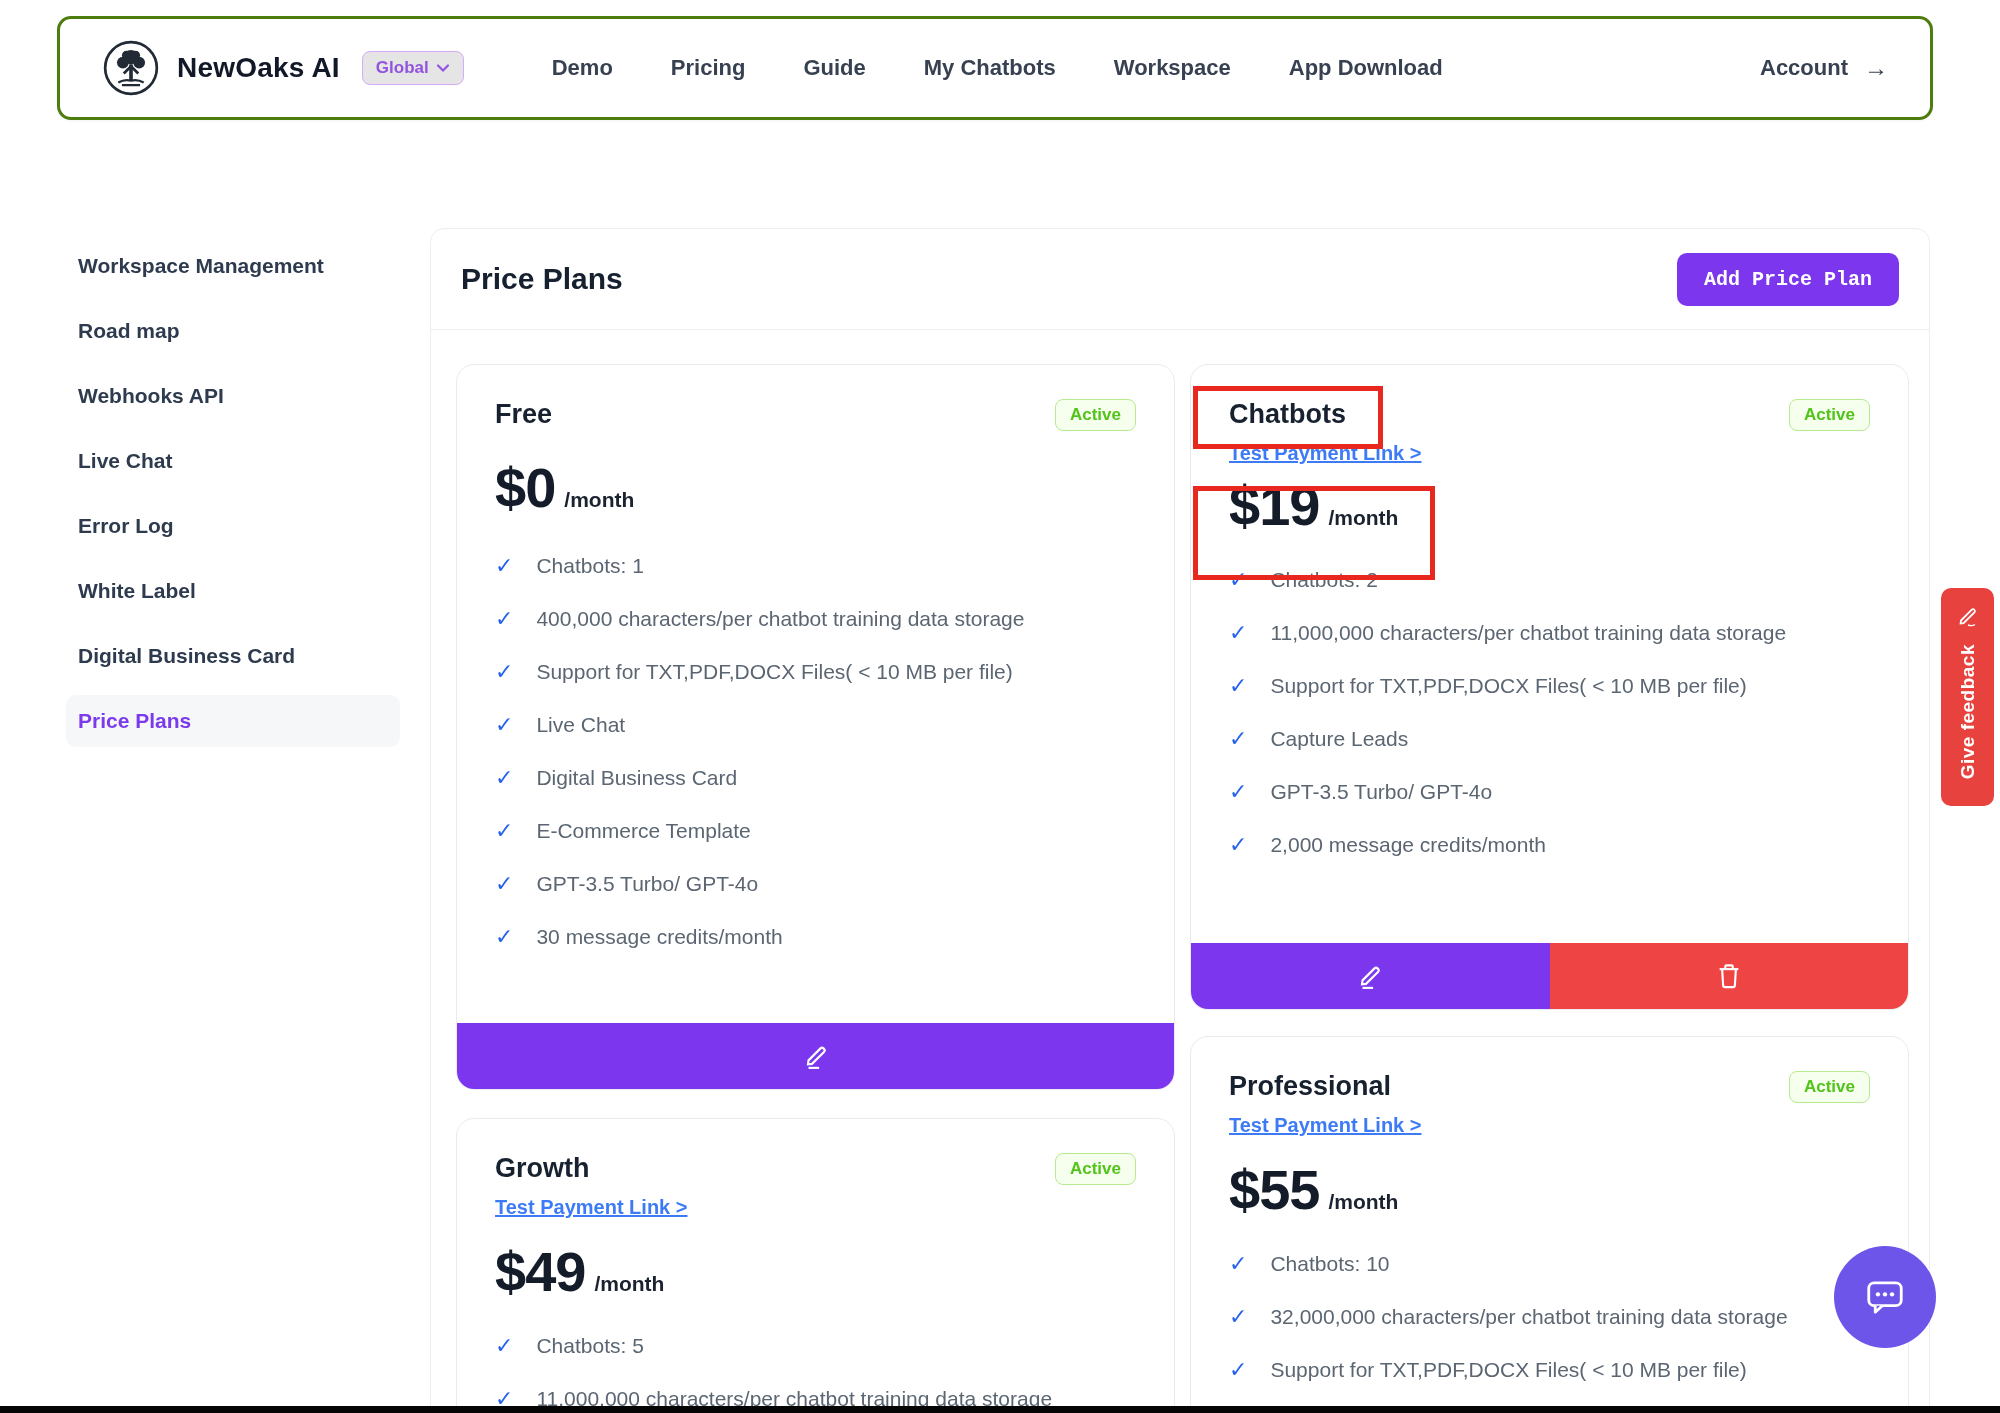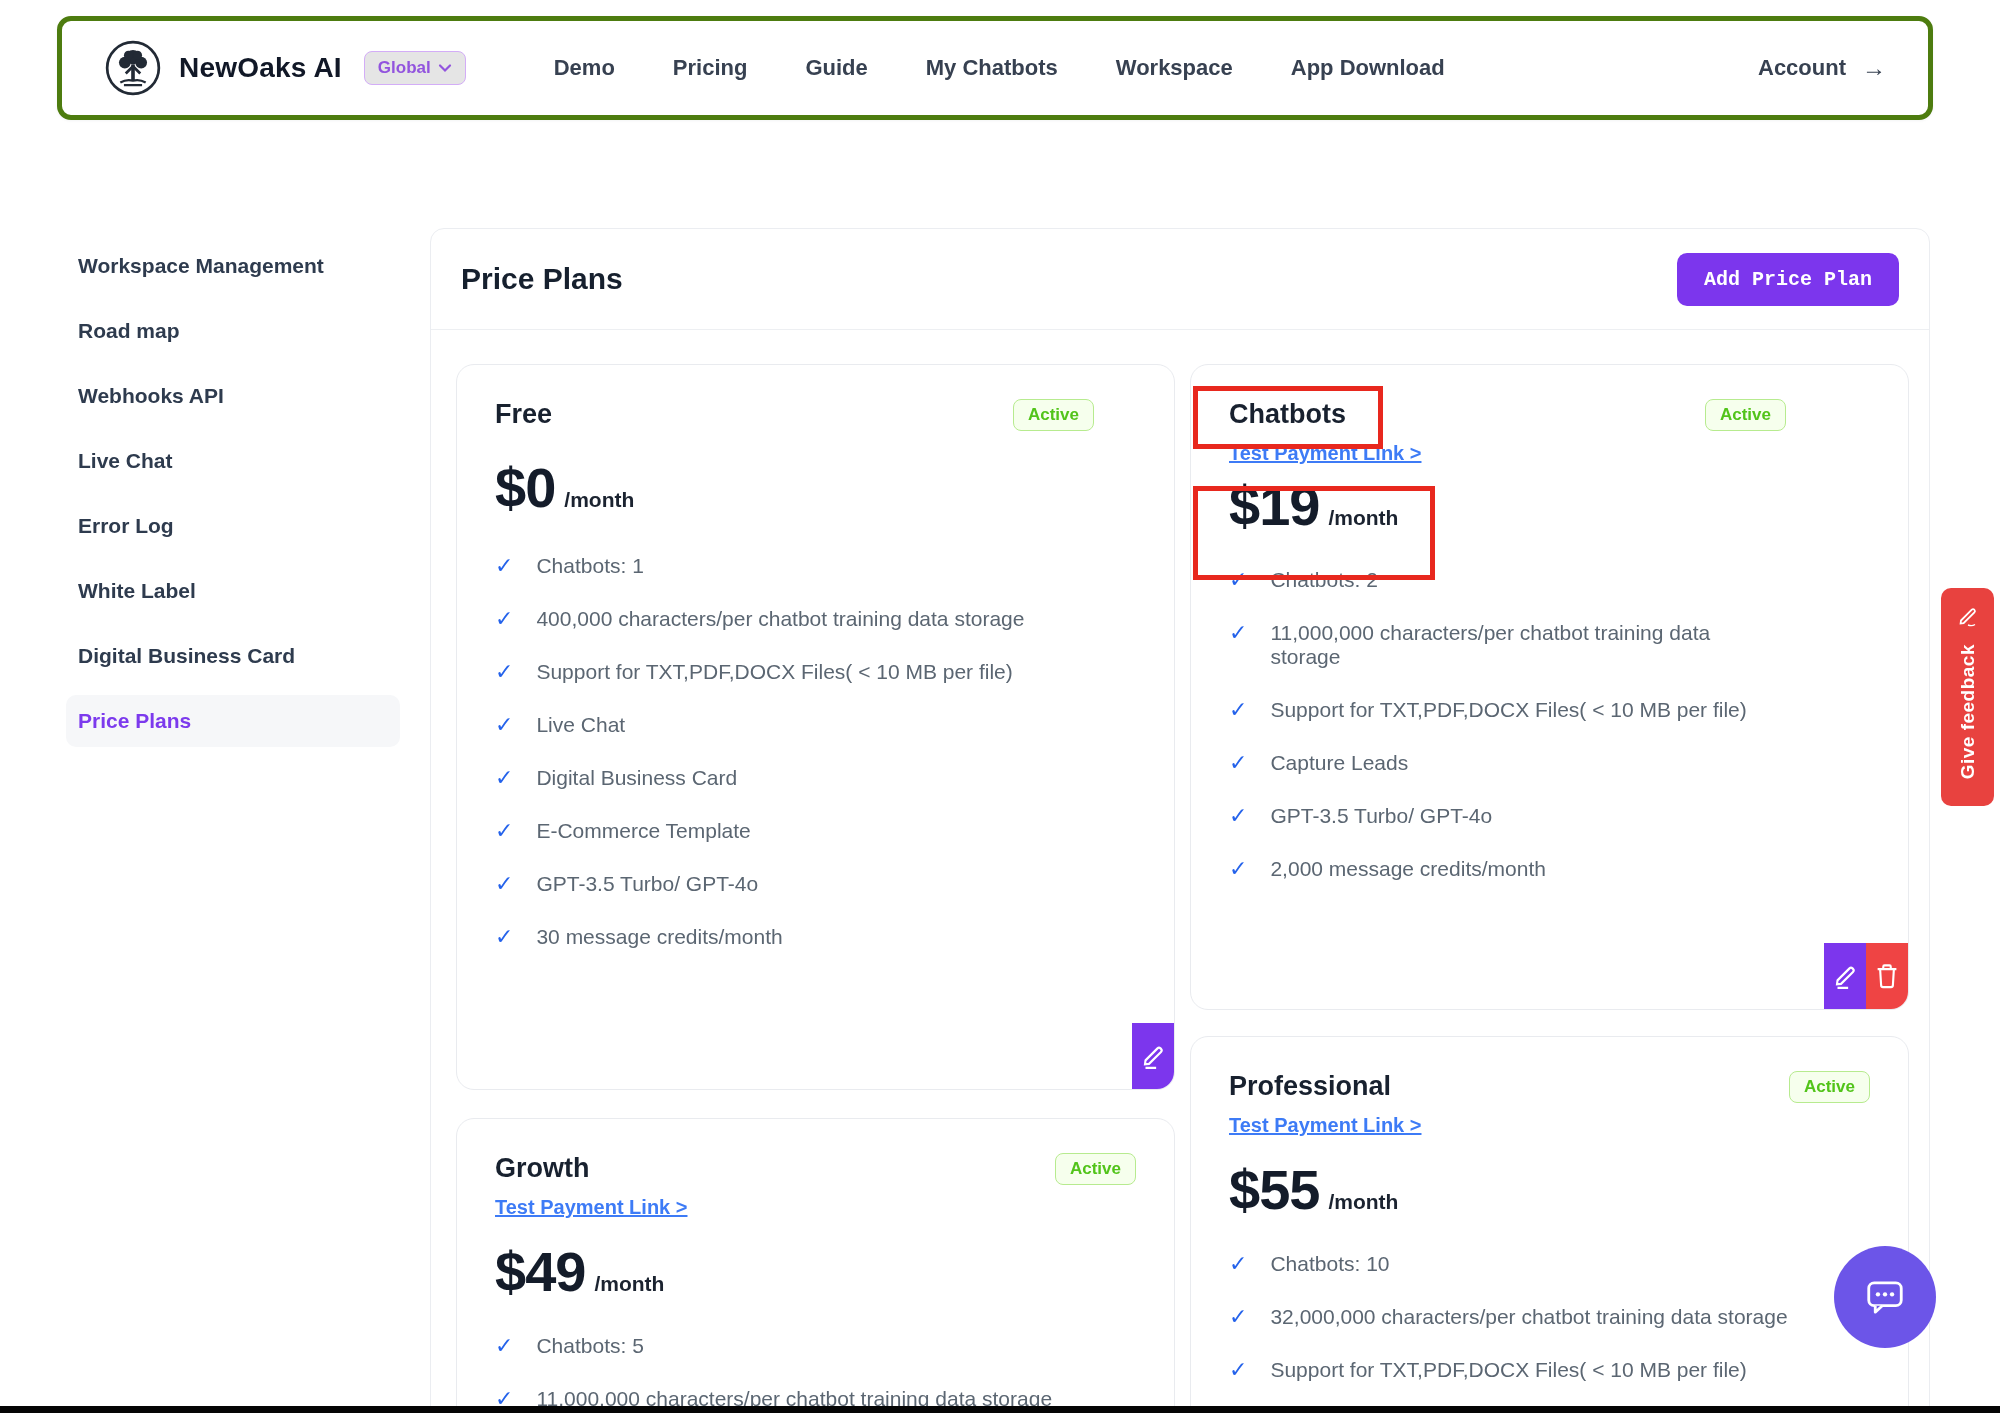"NewOaks AI" .topbar { border: 5px solid #4d7c0f -> 3px solid #4d7c0f }
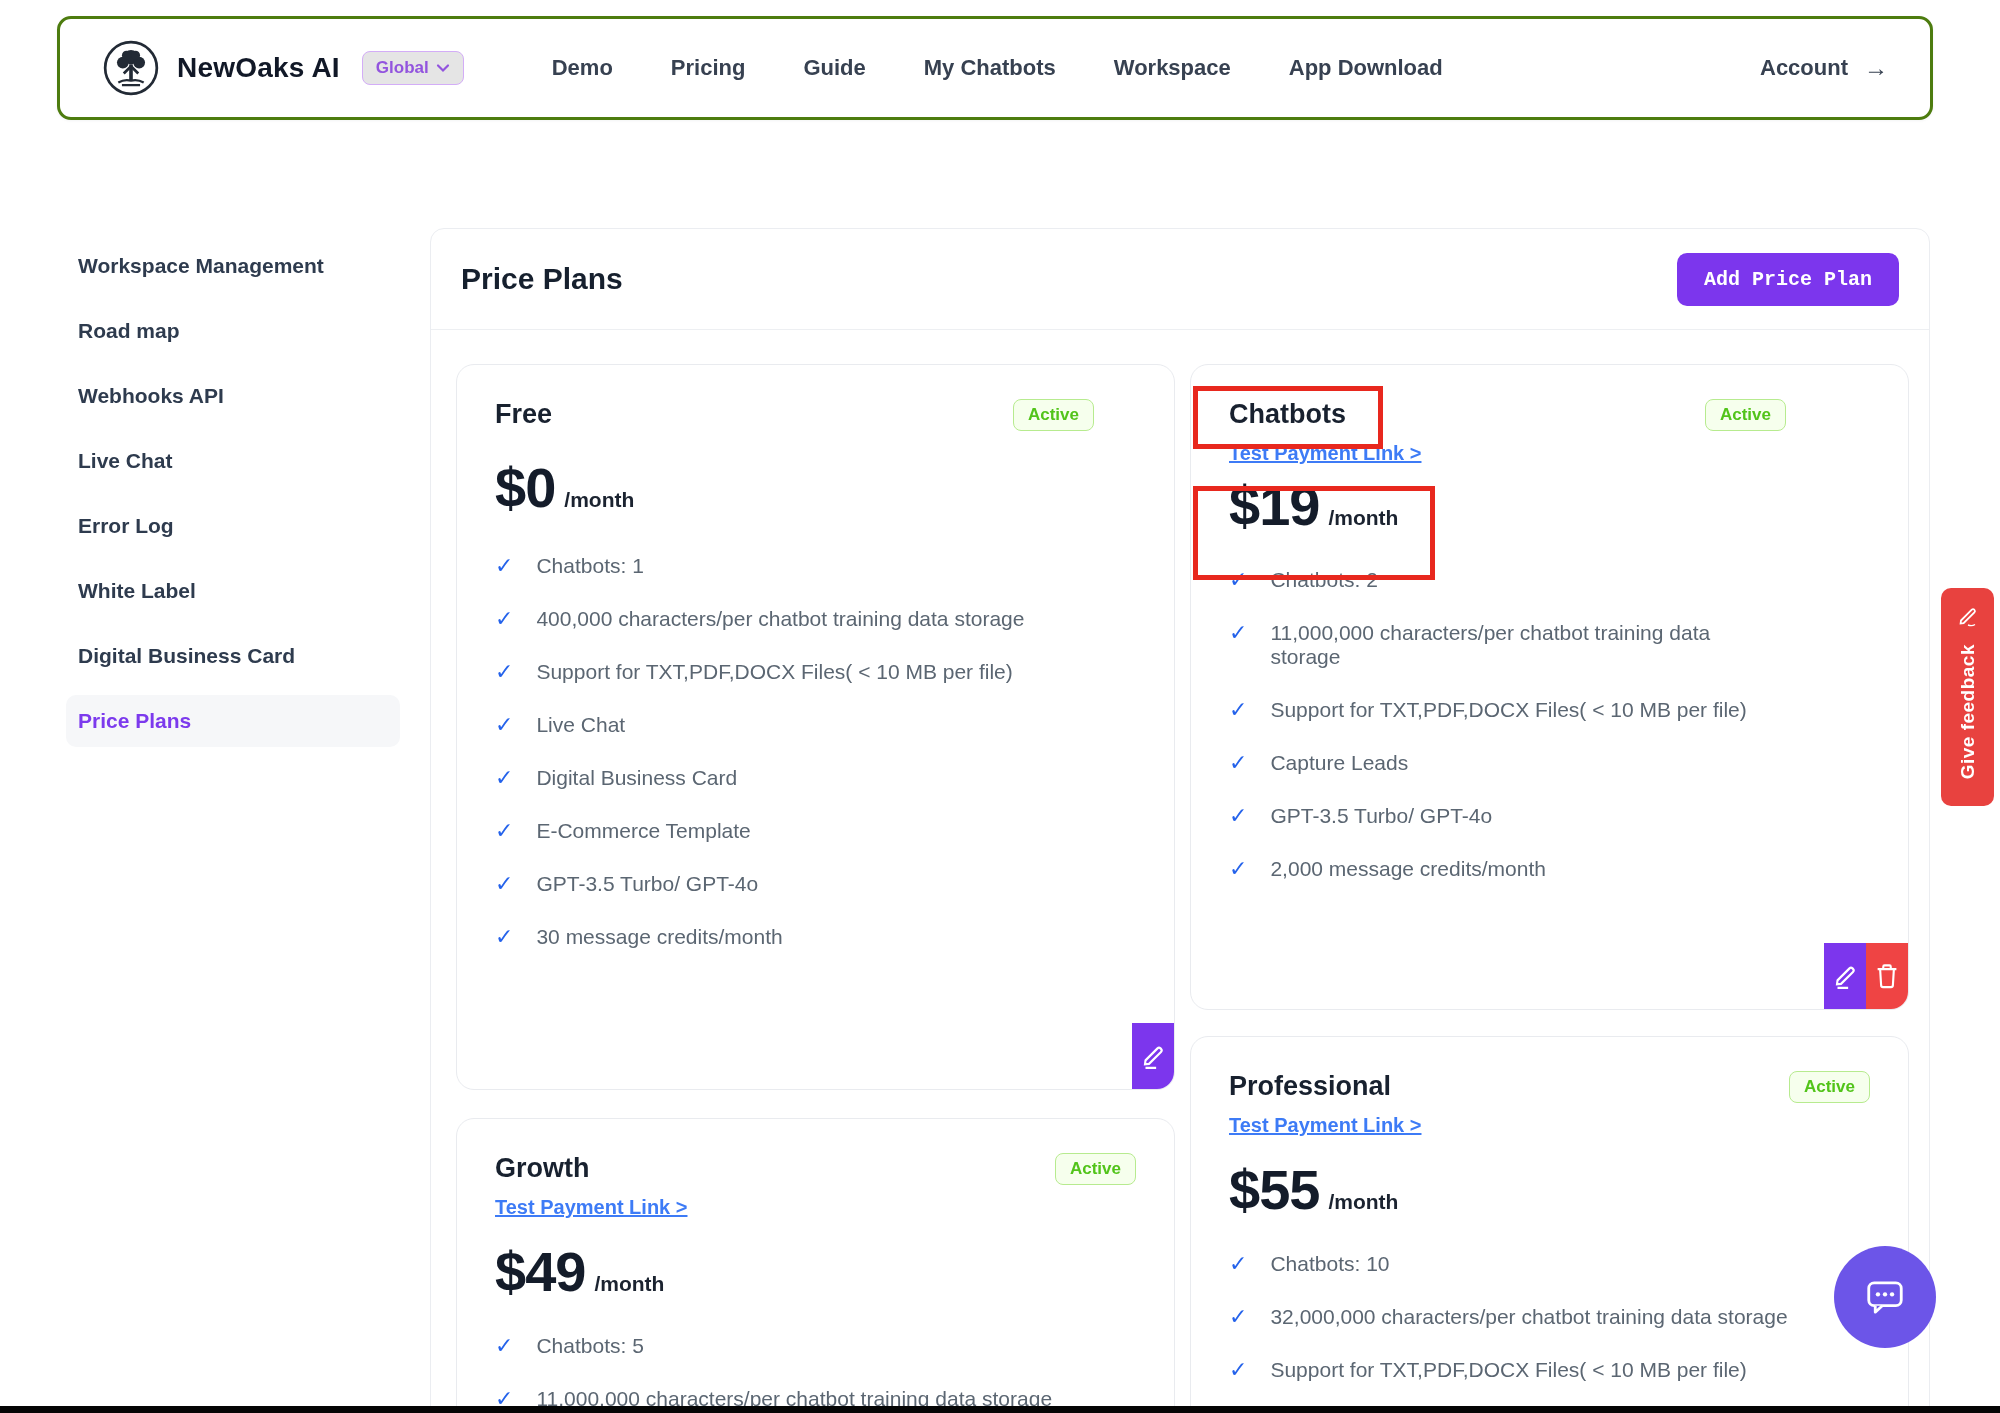"Free" .card { flex-direction: none -> column }
